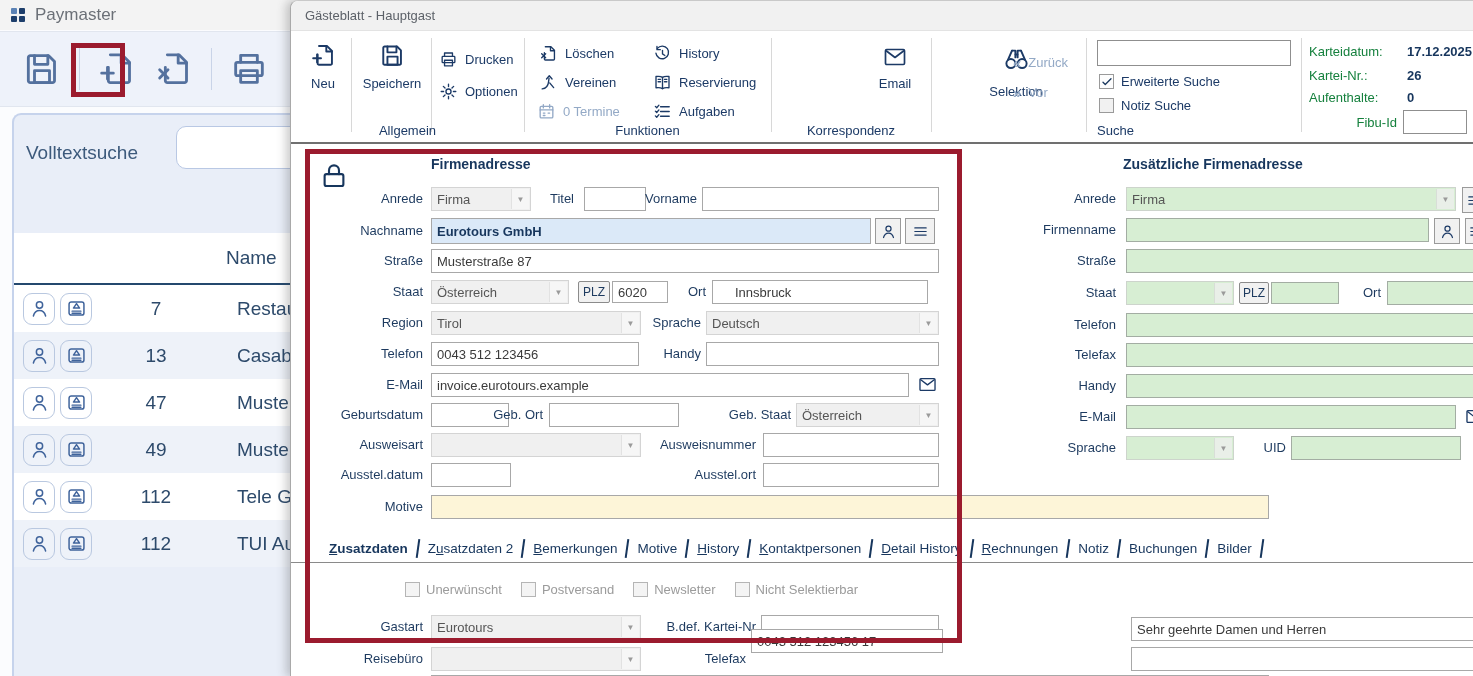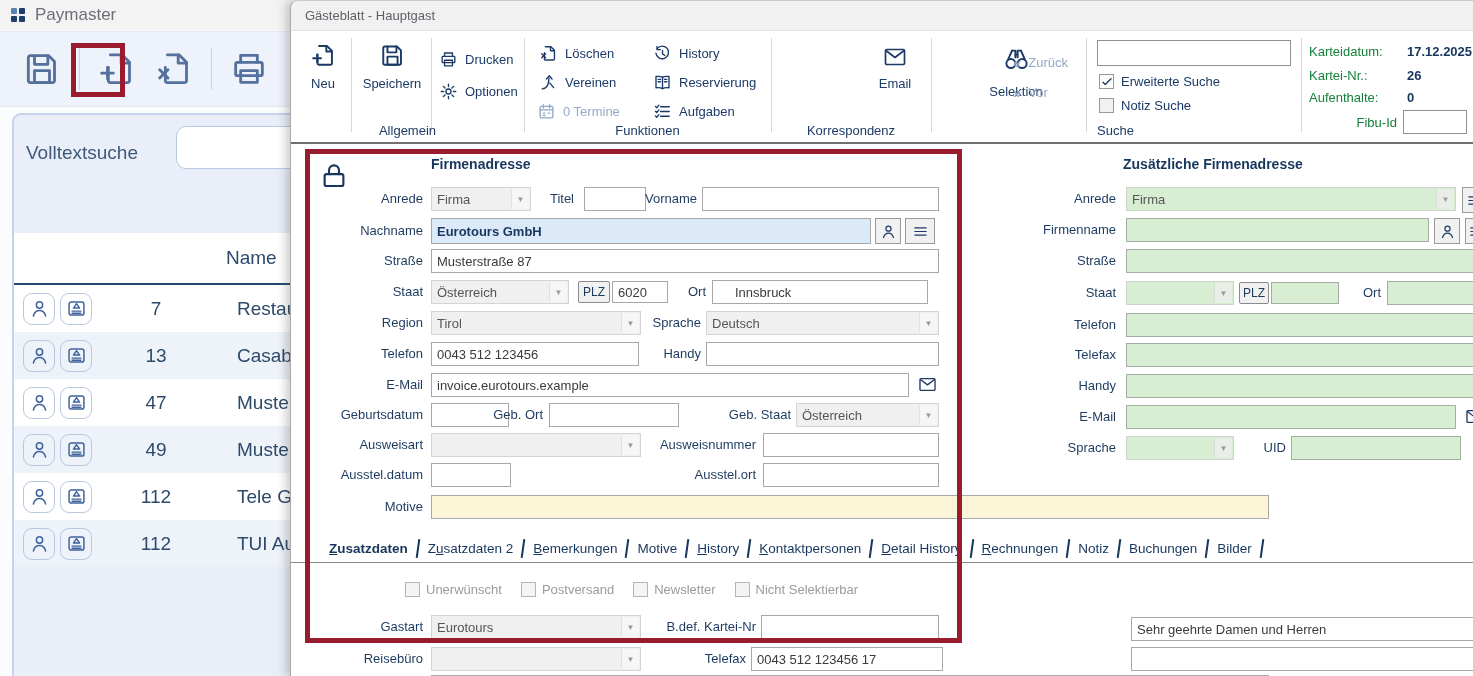"0043 512 123456 17" input.fld { top: 646px -> 628px }
